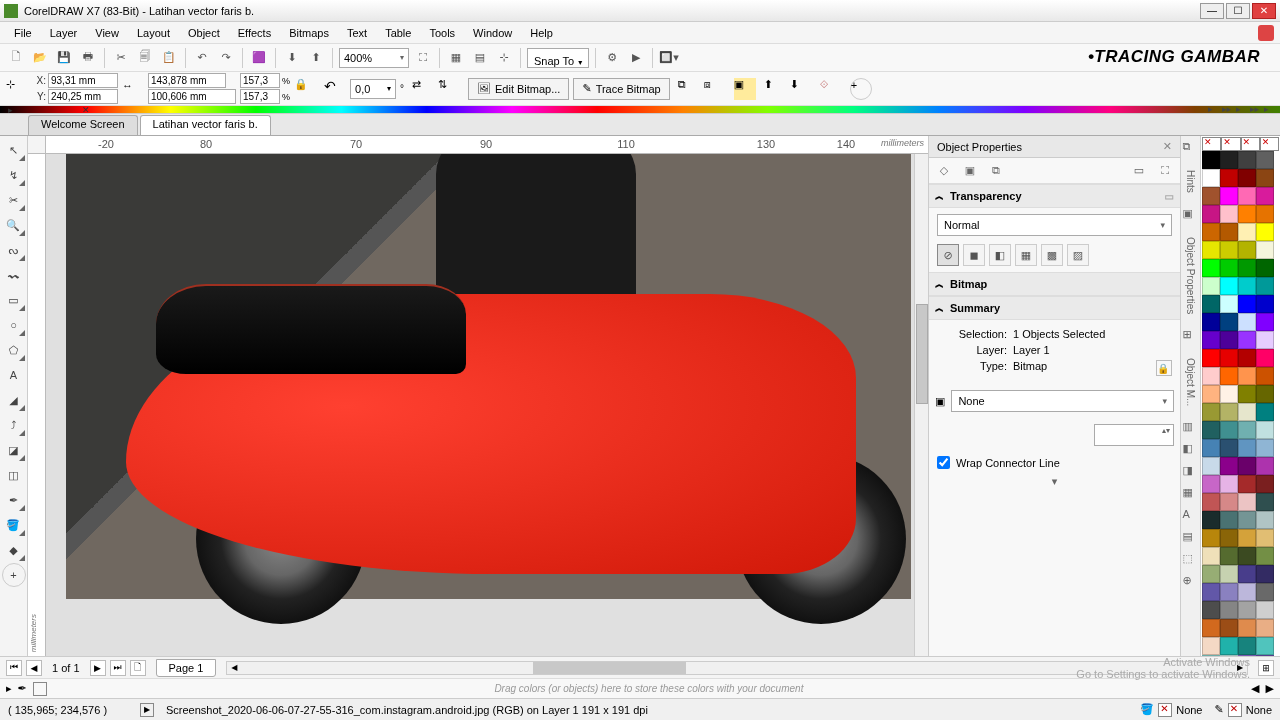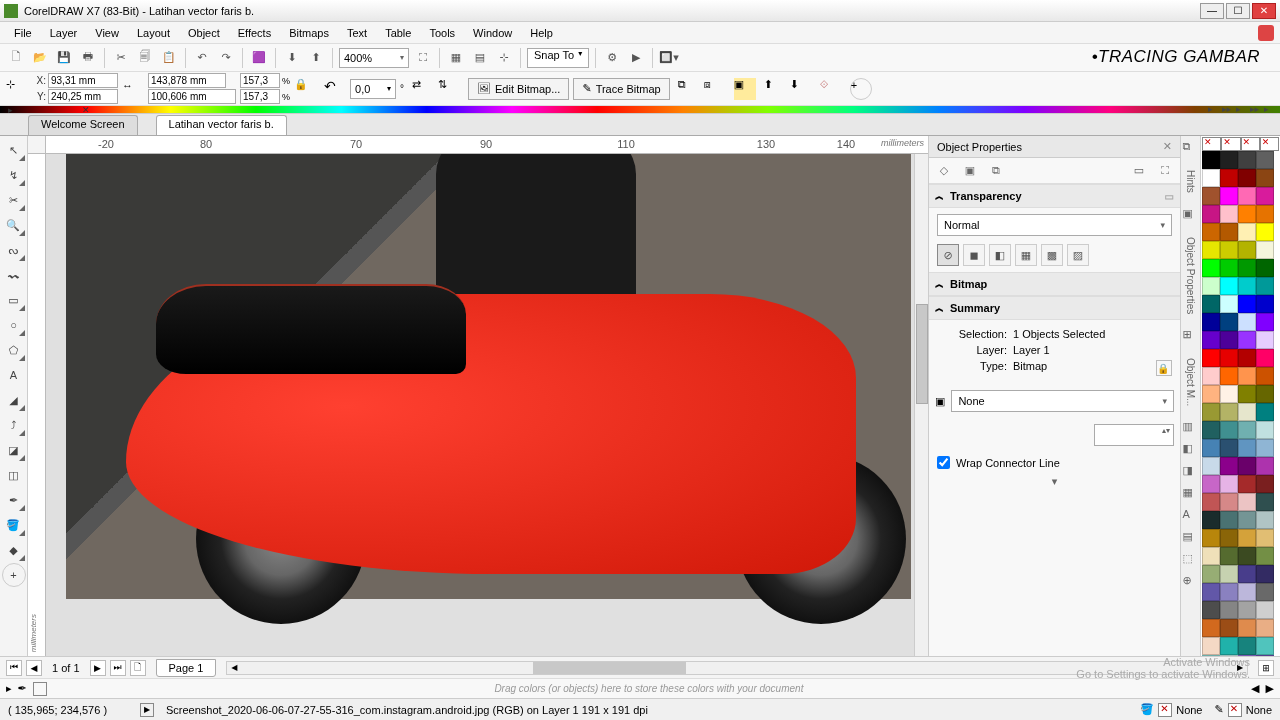"Snap To" .toolbar .snap { align-items: flex-start -> flex-end }
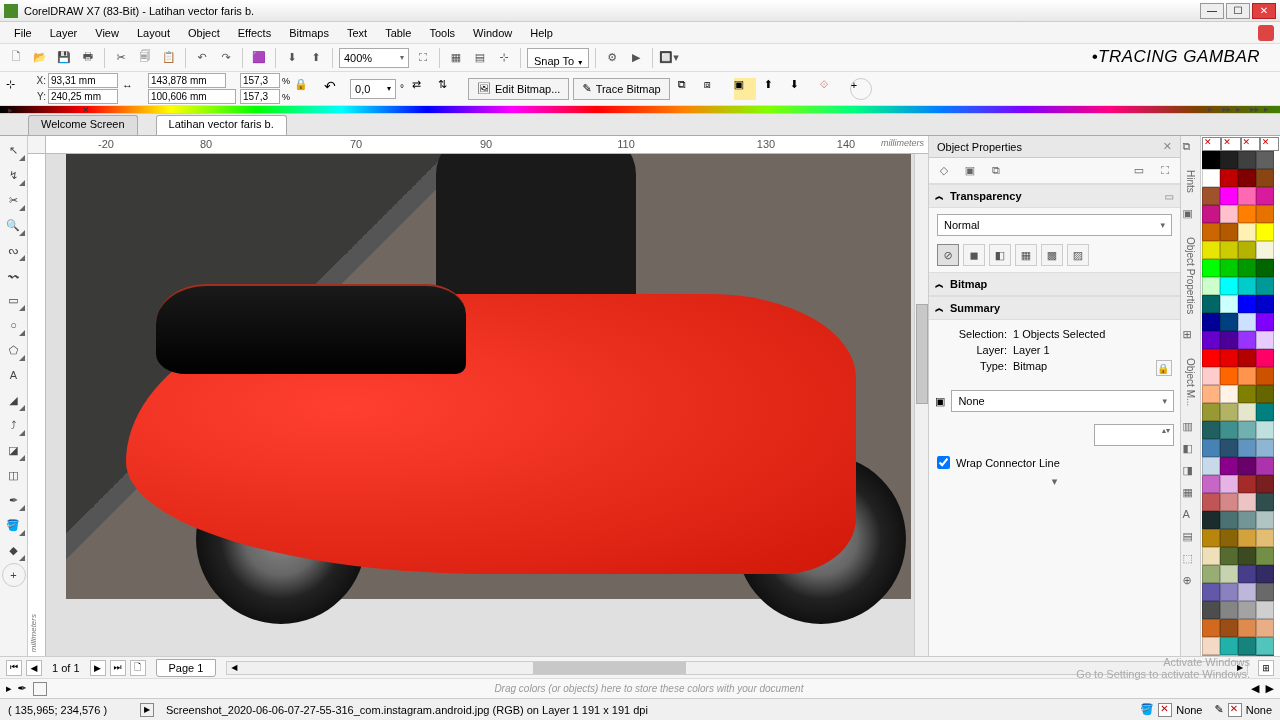"•TRACING GAMBAR" .branding { font-weight: 400 -> 700 }
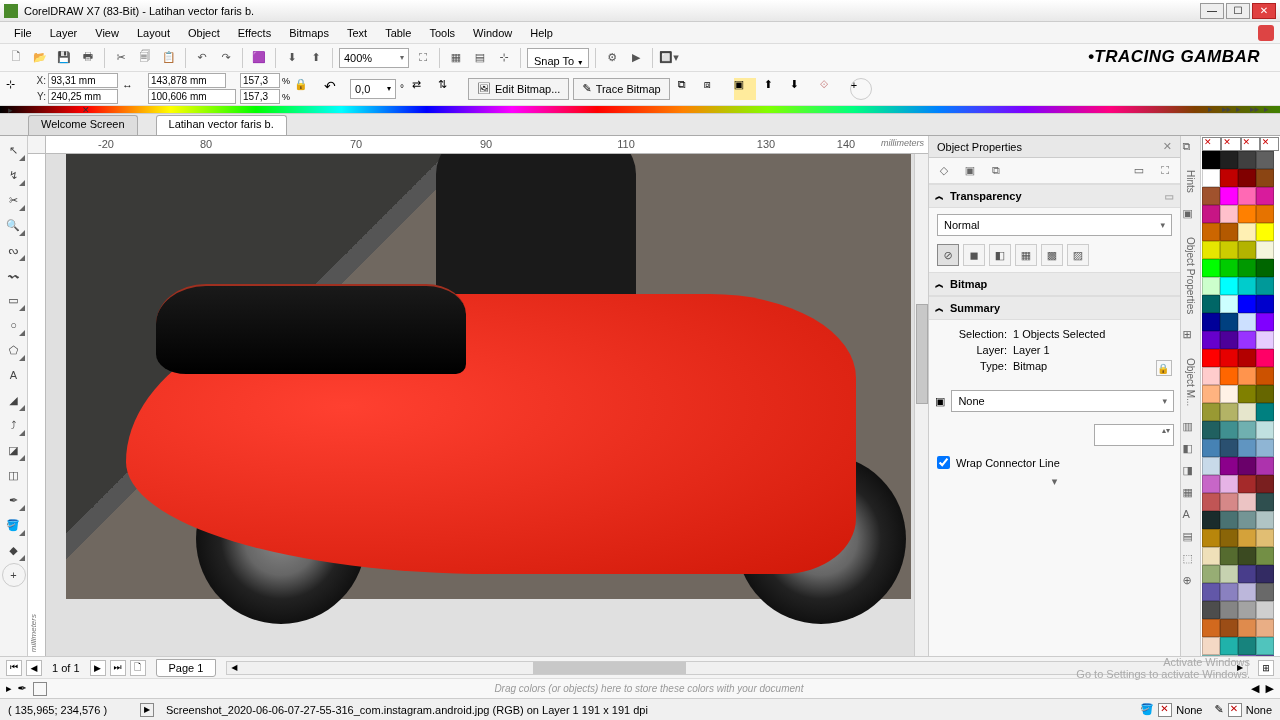"Welcome Screen" .doc-tab { margin-right: 18px -> 2px }
